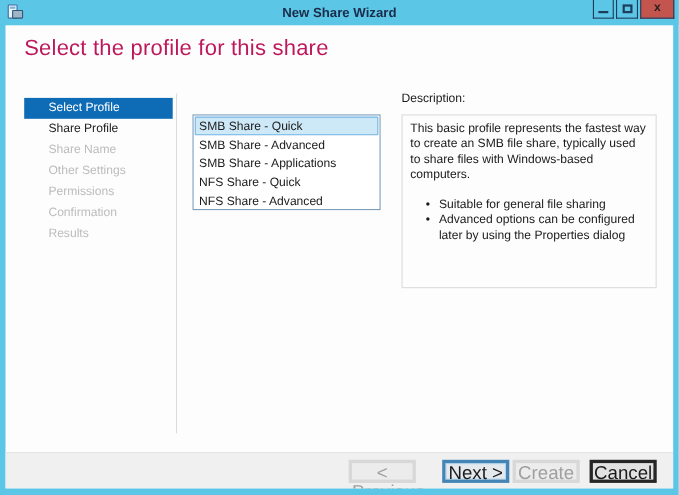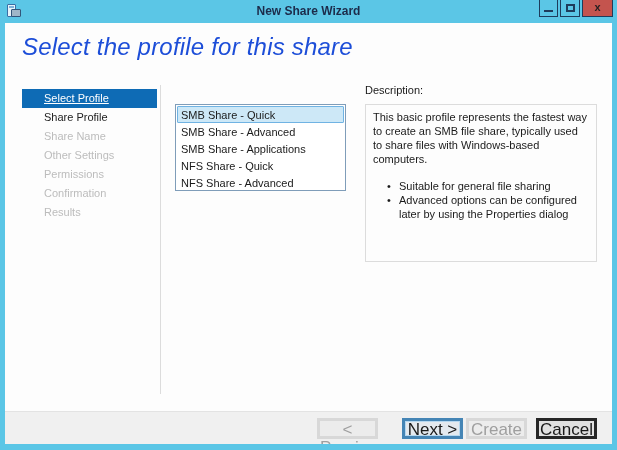"Select the profile for this" .page-heading { color: #1d4ed8 -> #be185d; font-size: 24px -> 20px; font-style: italic -> none }
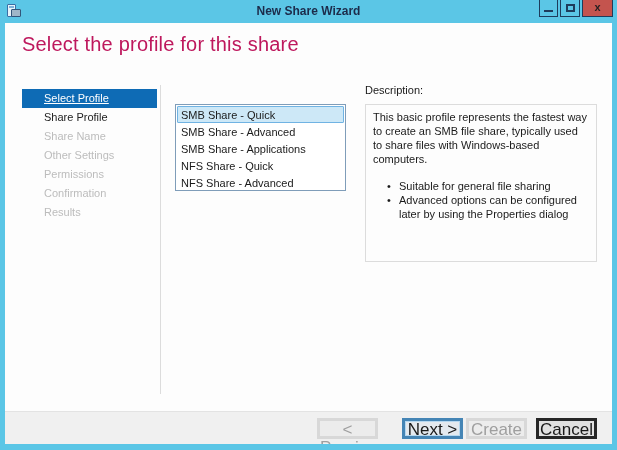"Select Profile" .side-item.selected { text-decoration: underline -> none }
